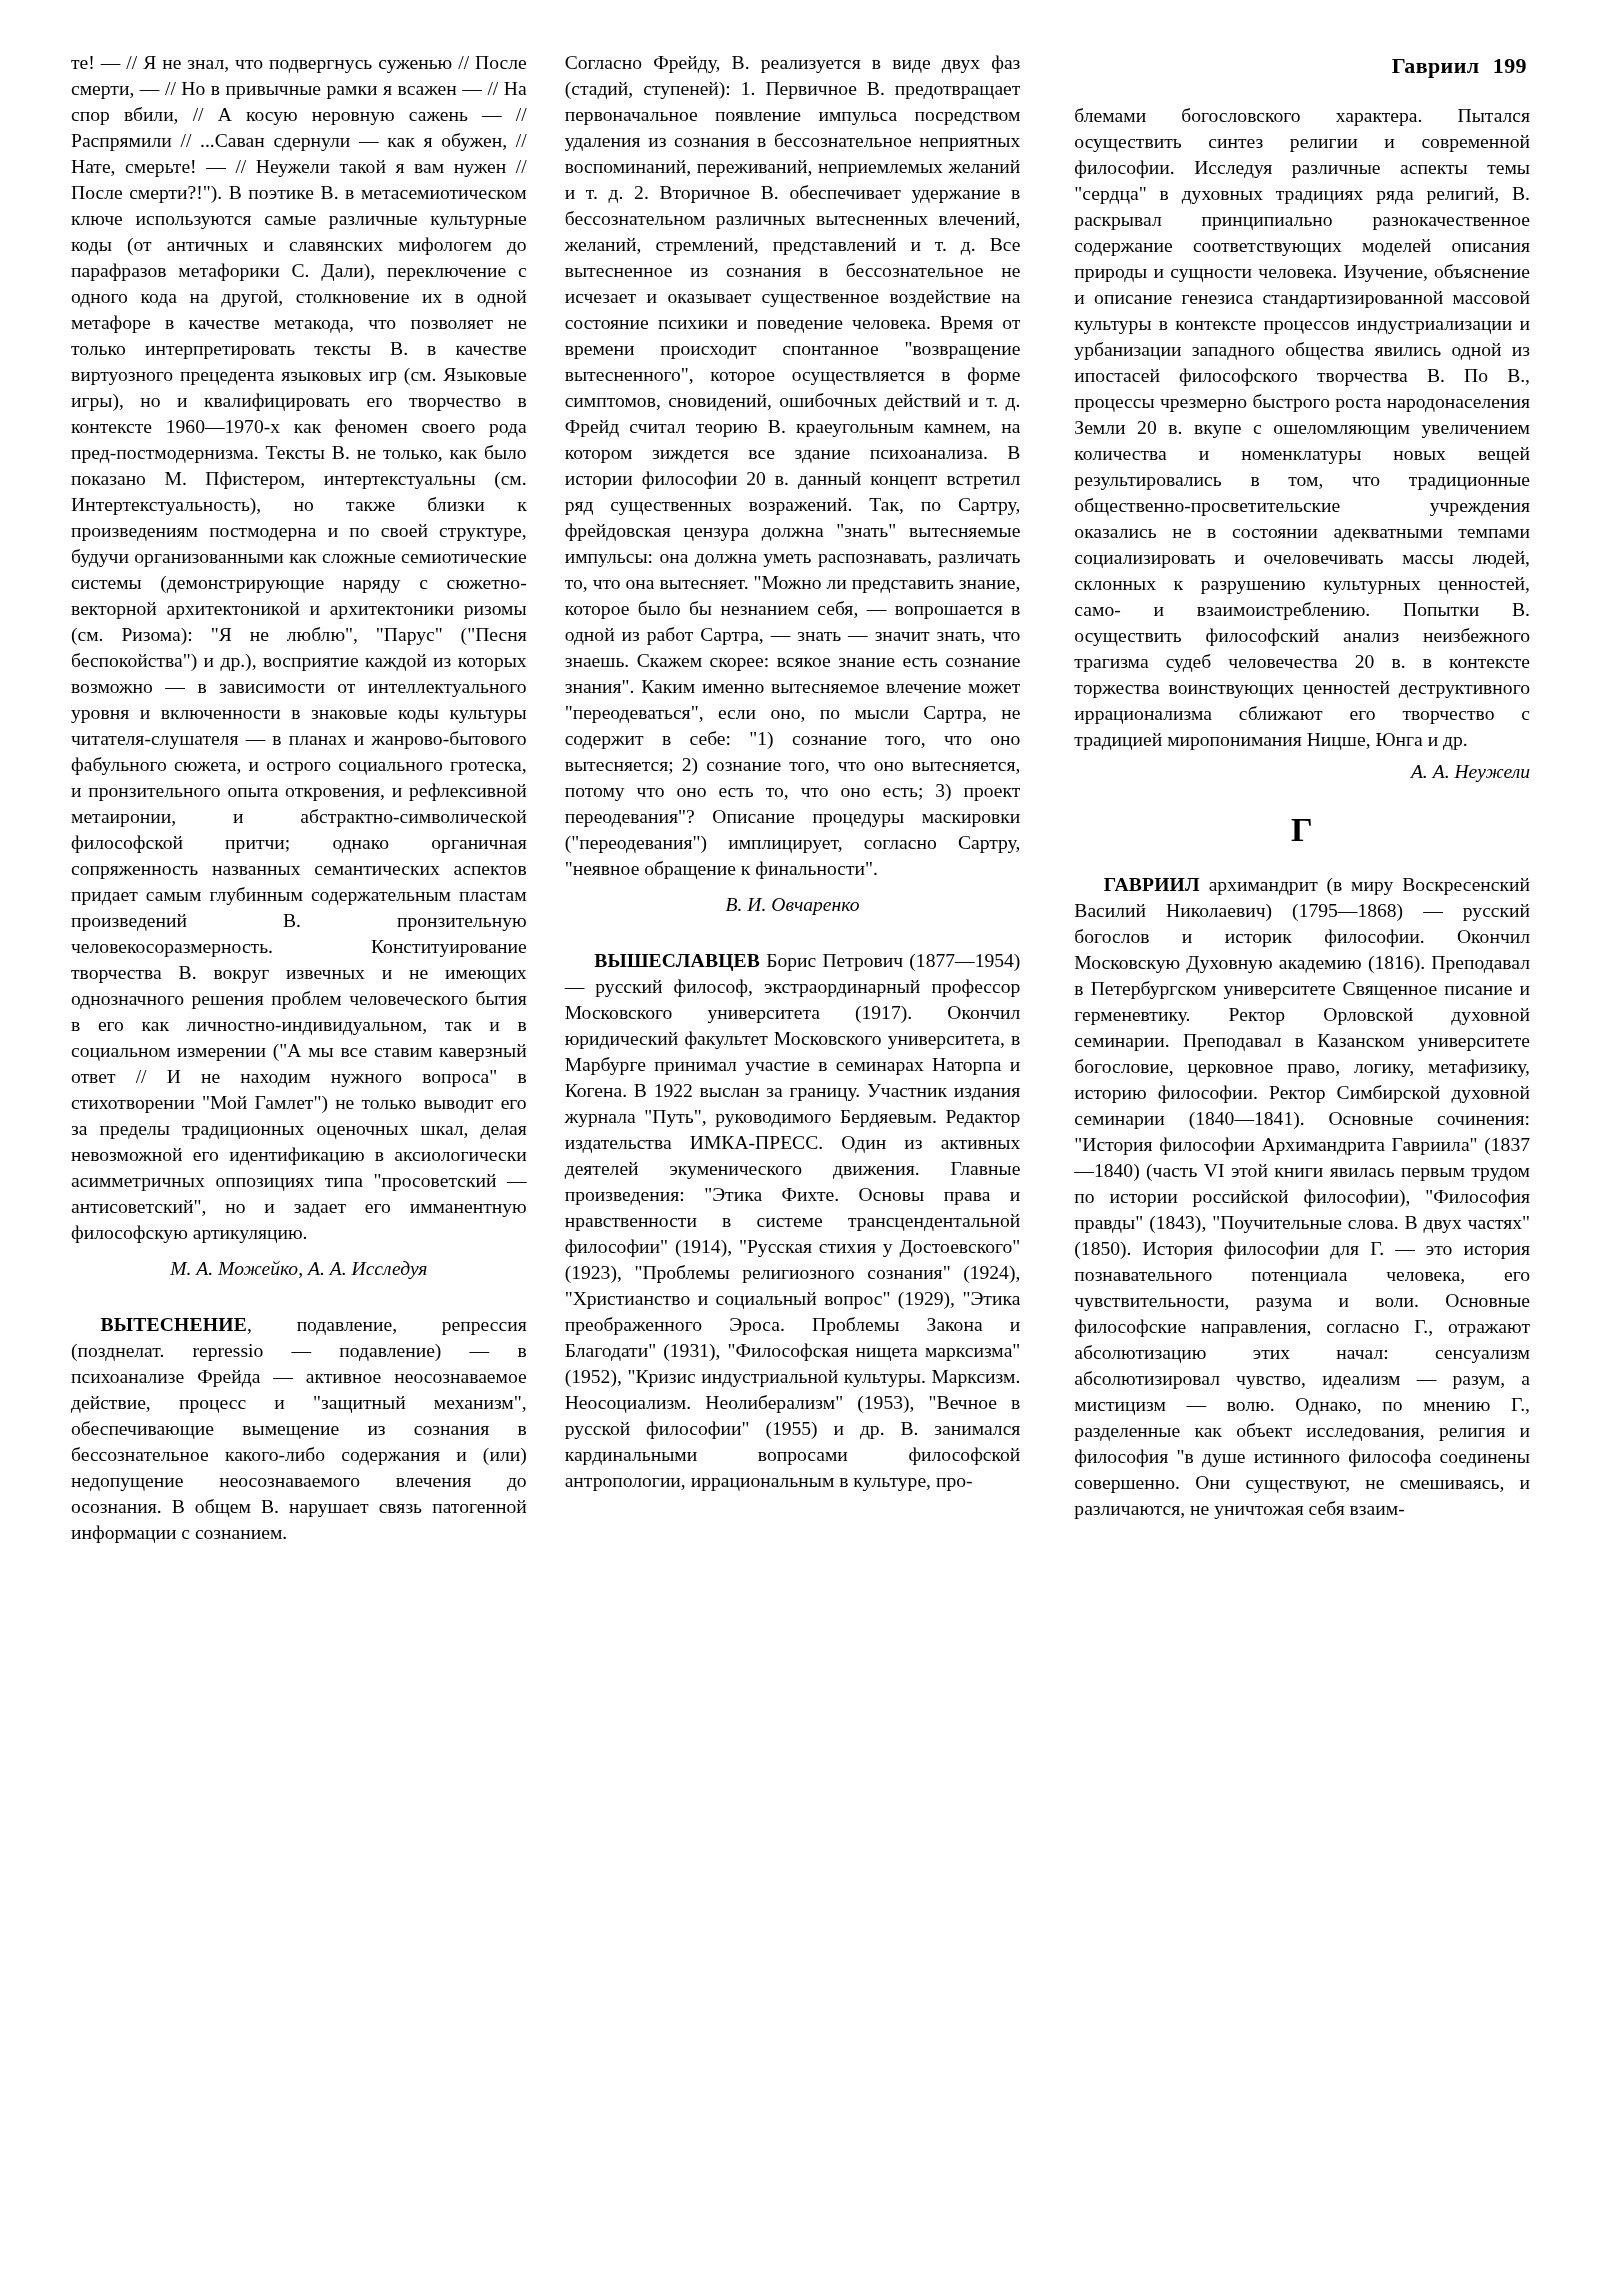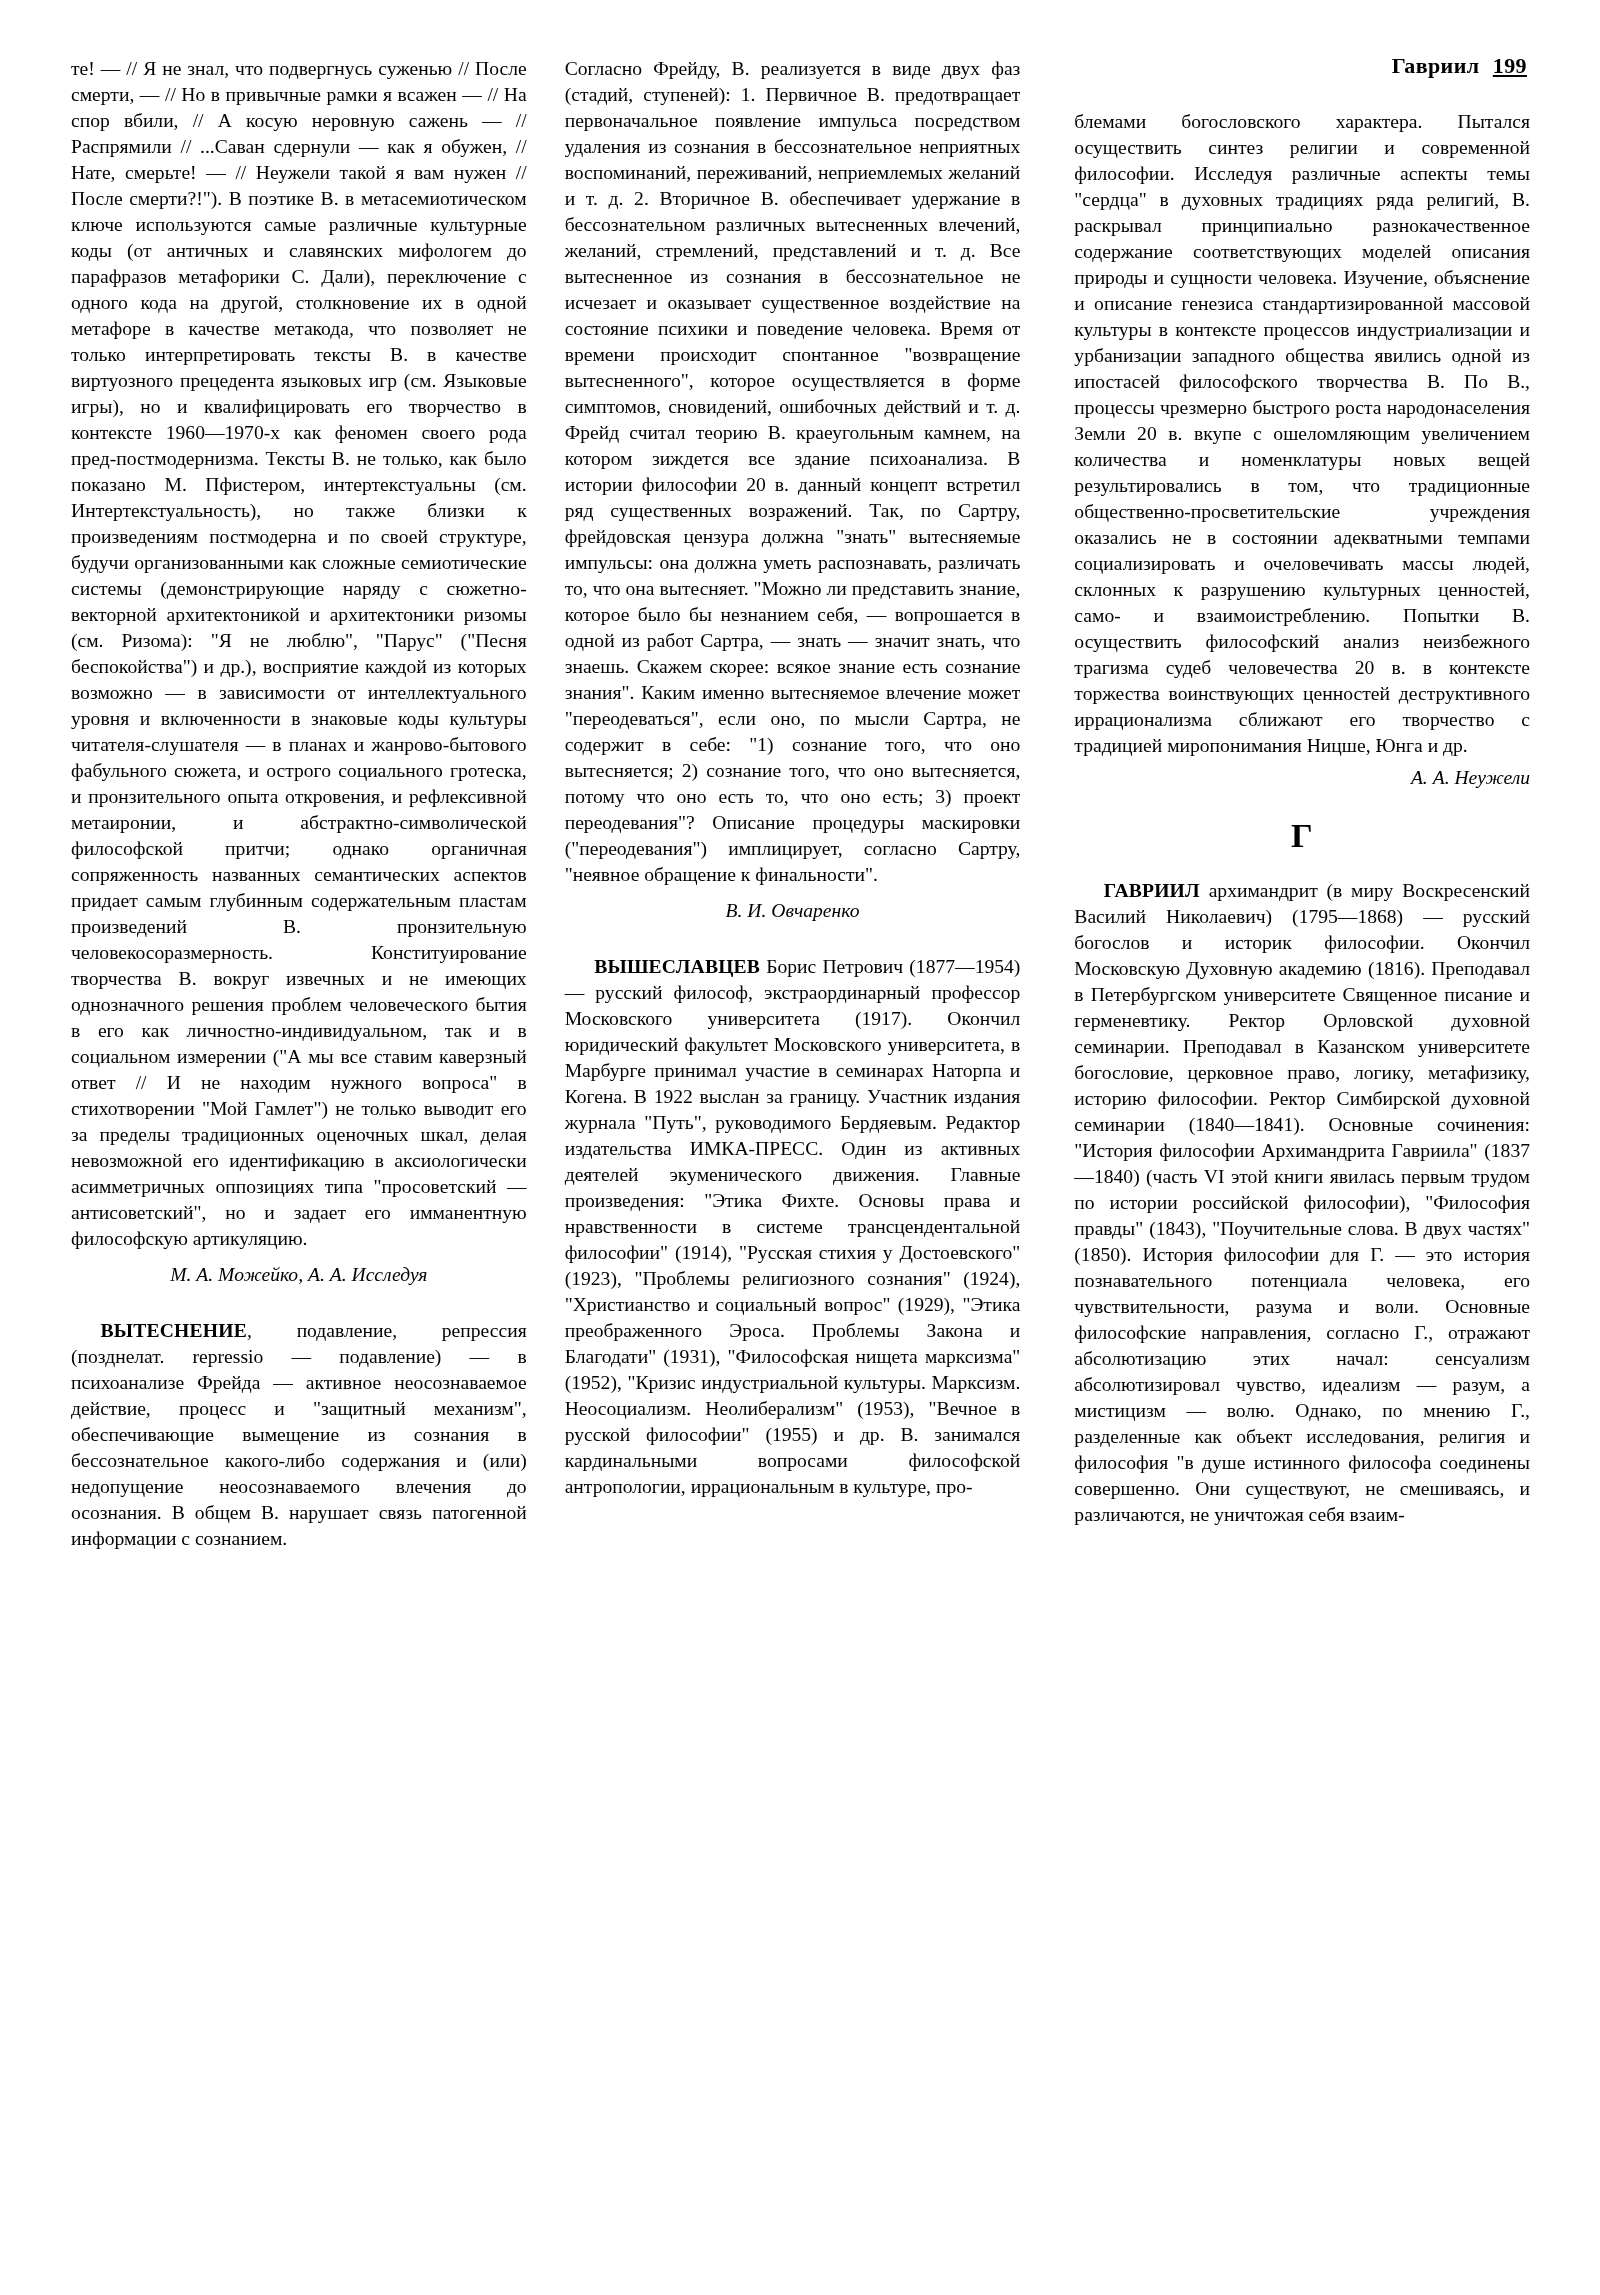"те! — // Я не" .columns { top: 56px -> 50px }
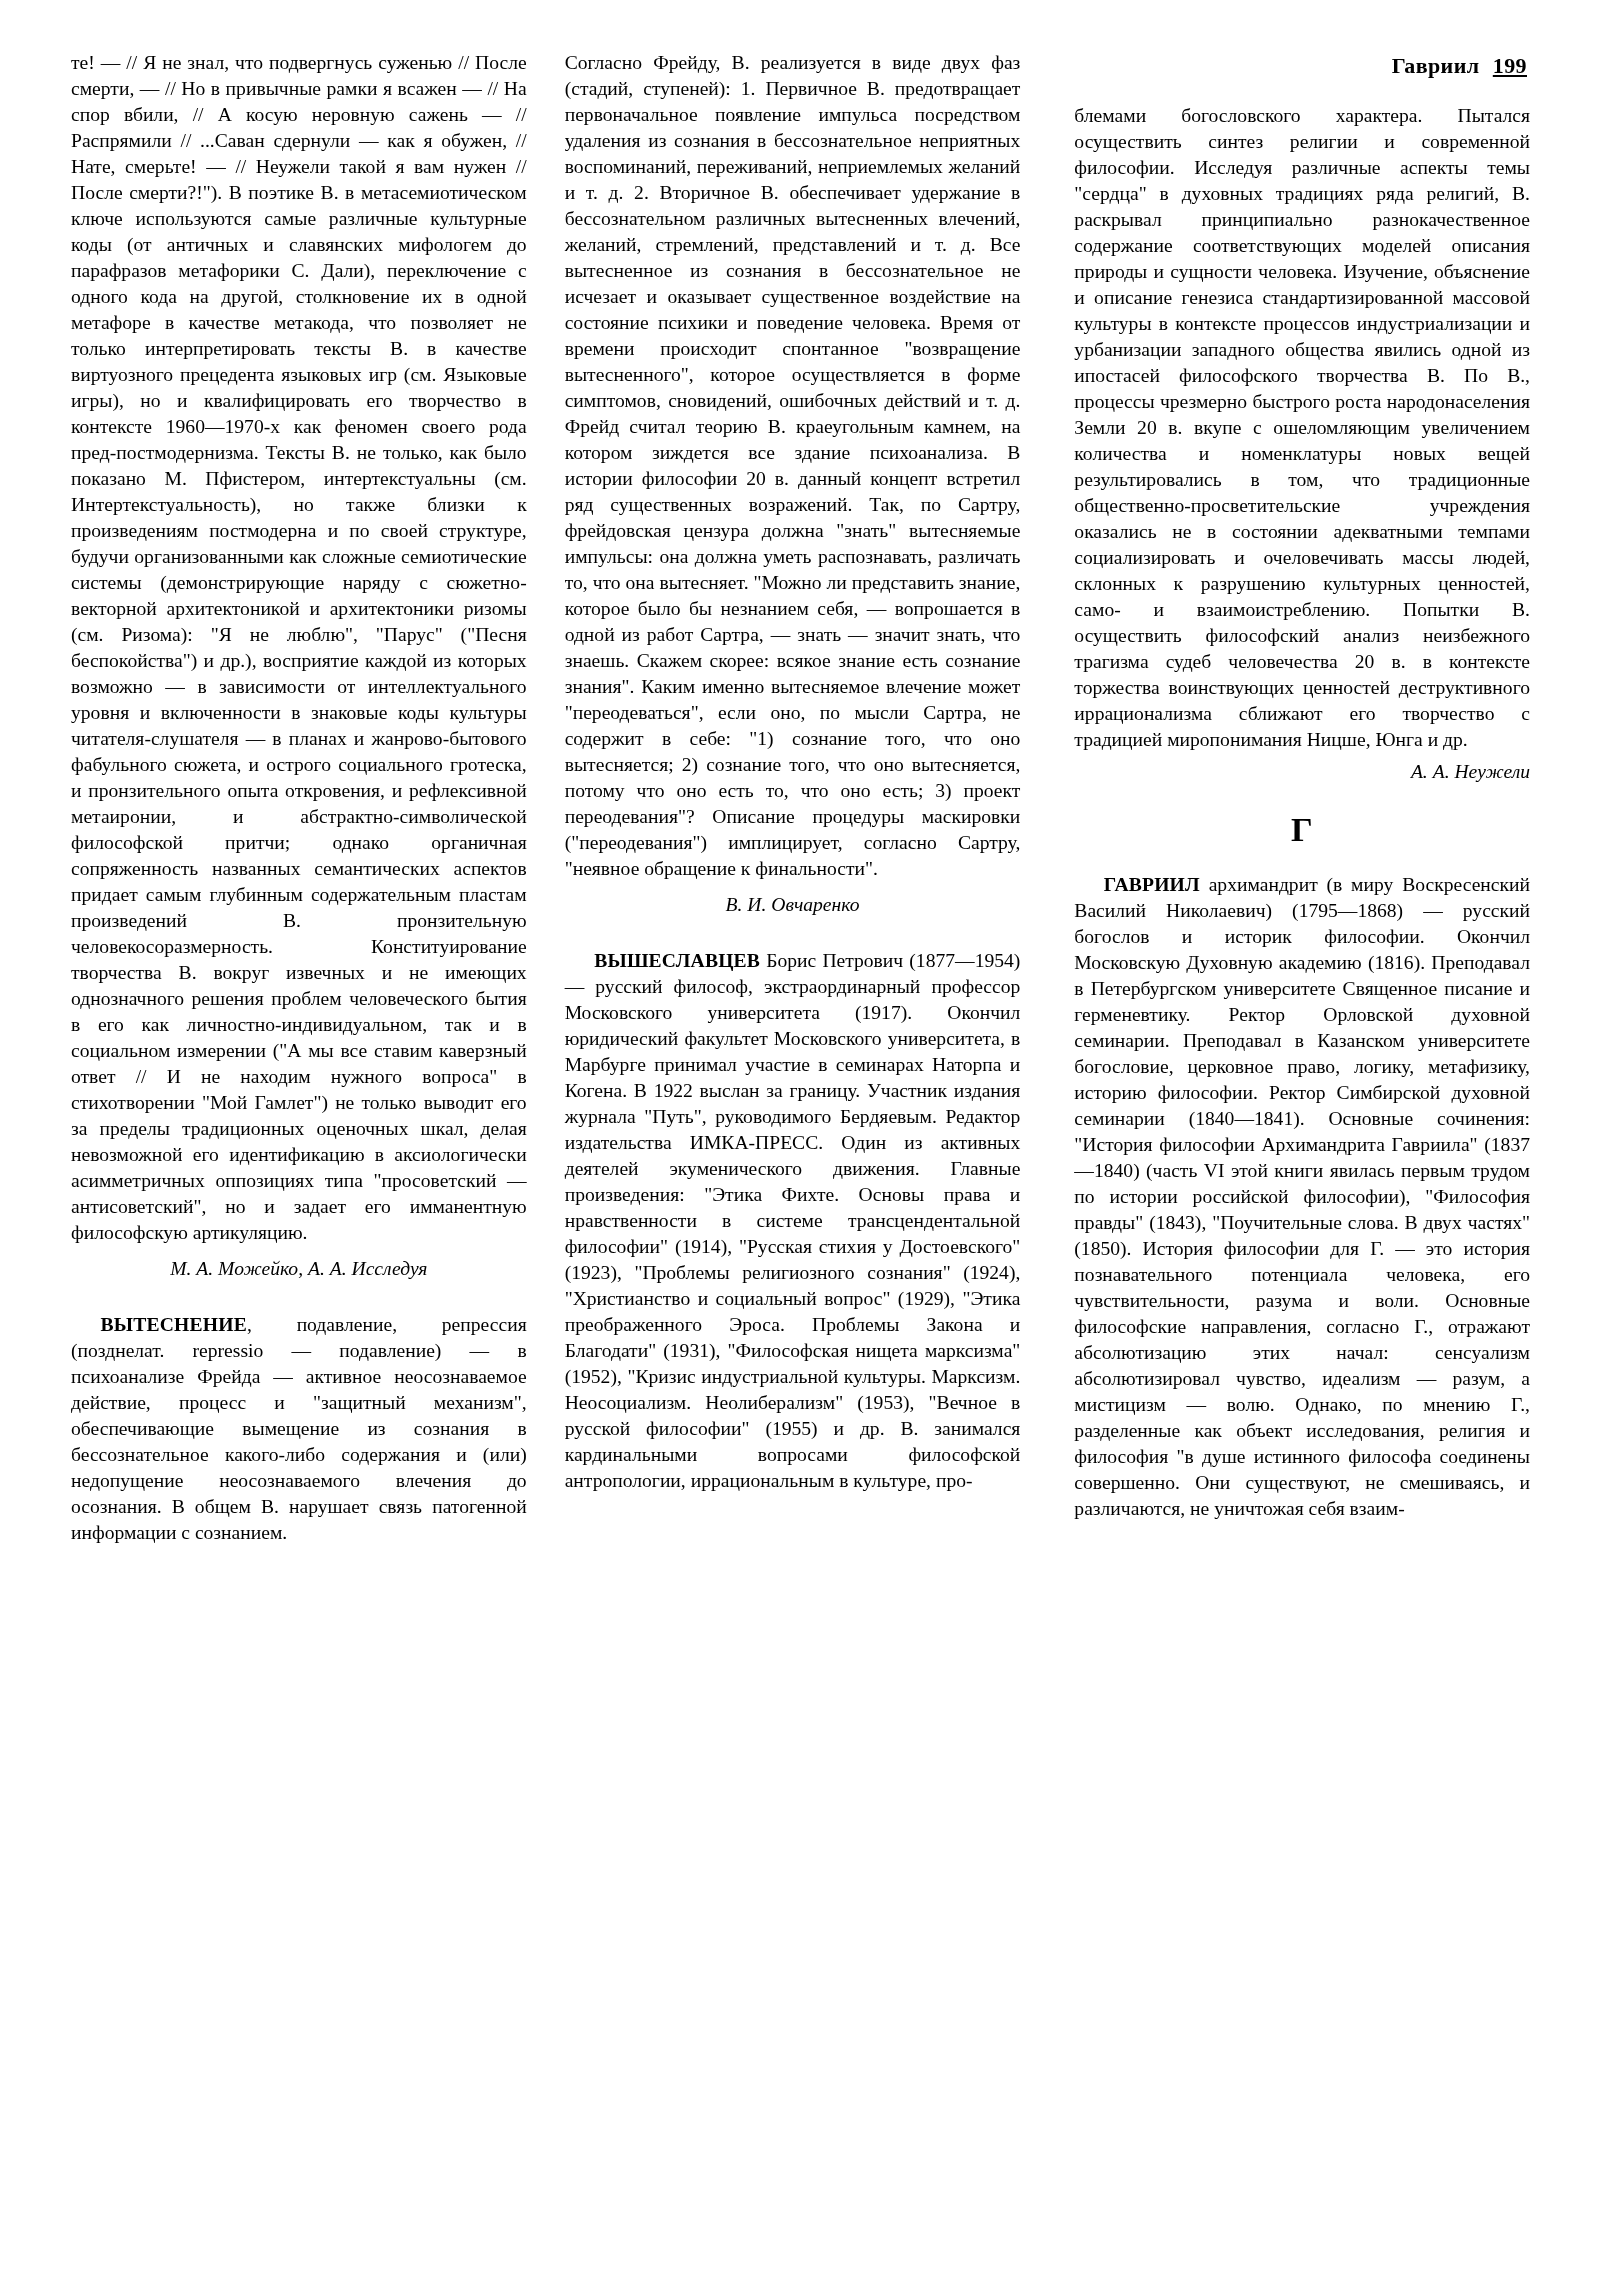"199" .header .folio { text-decoration: underline -> none }
